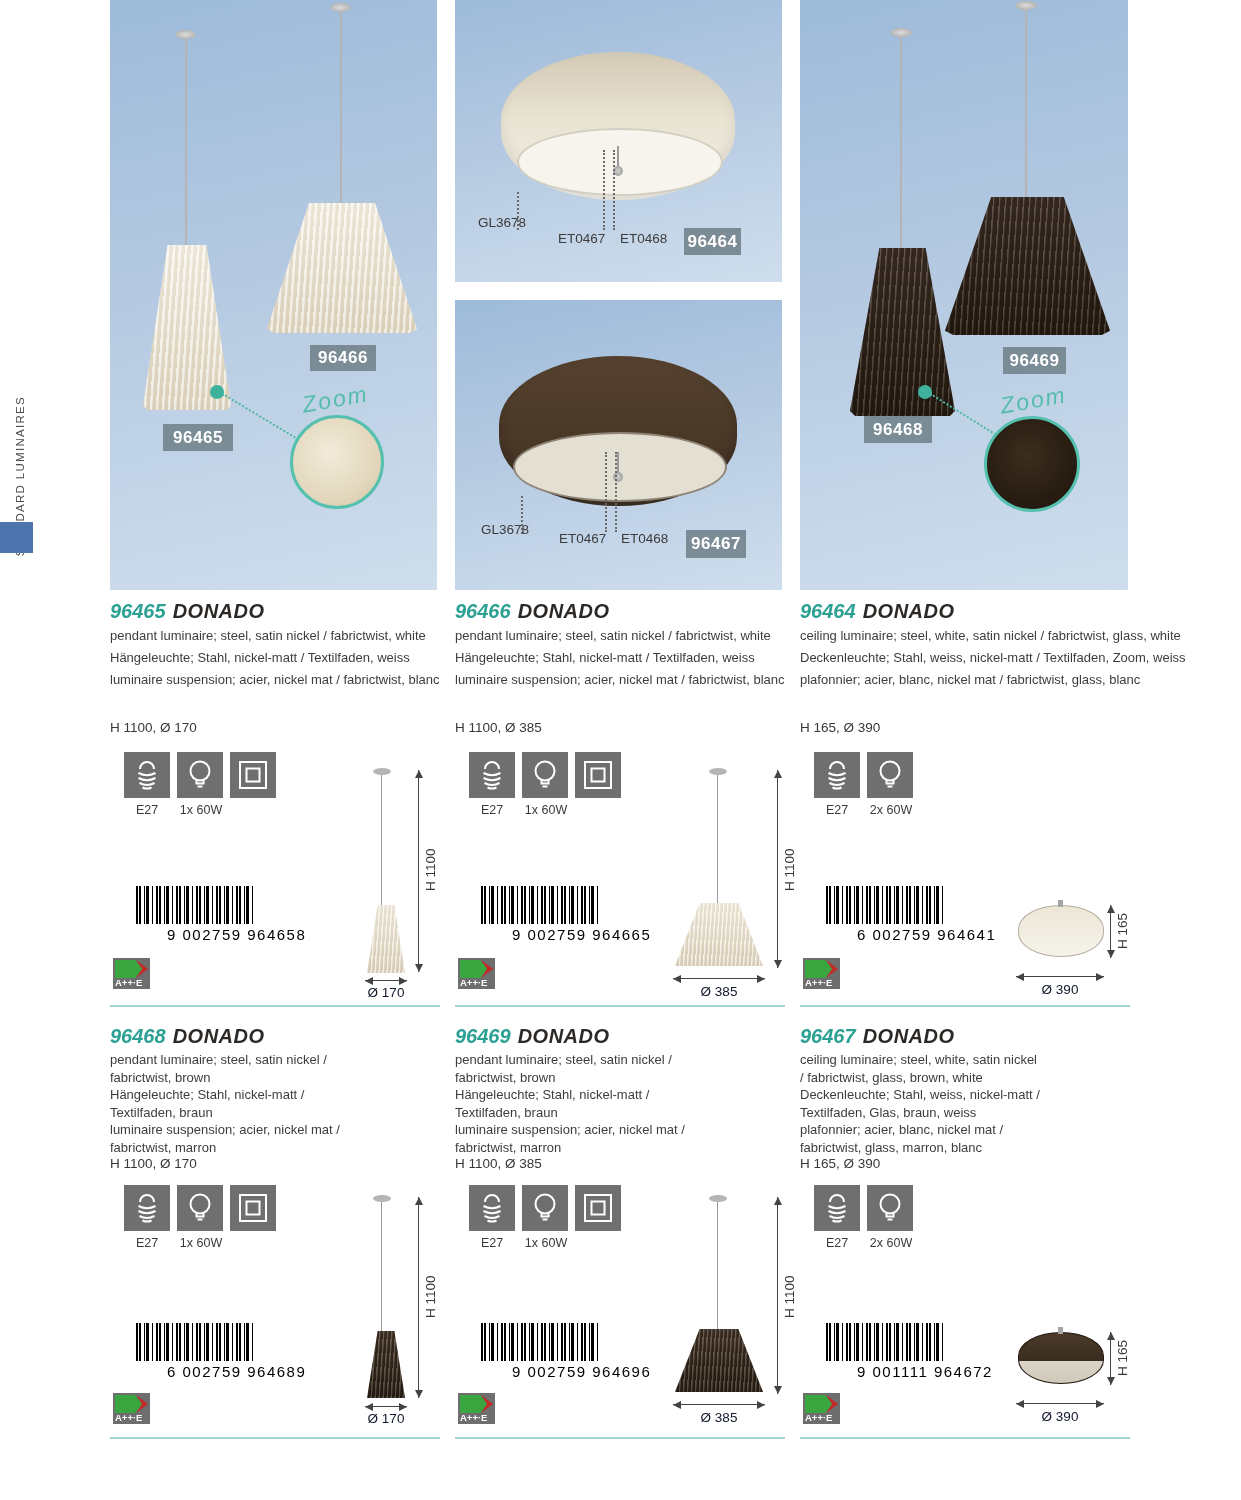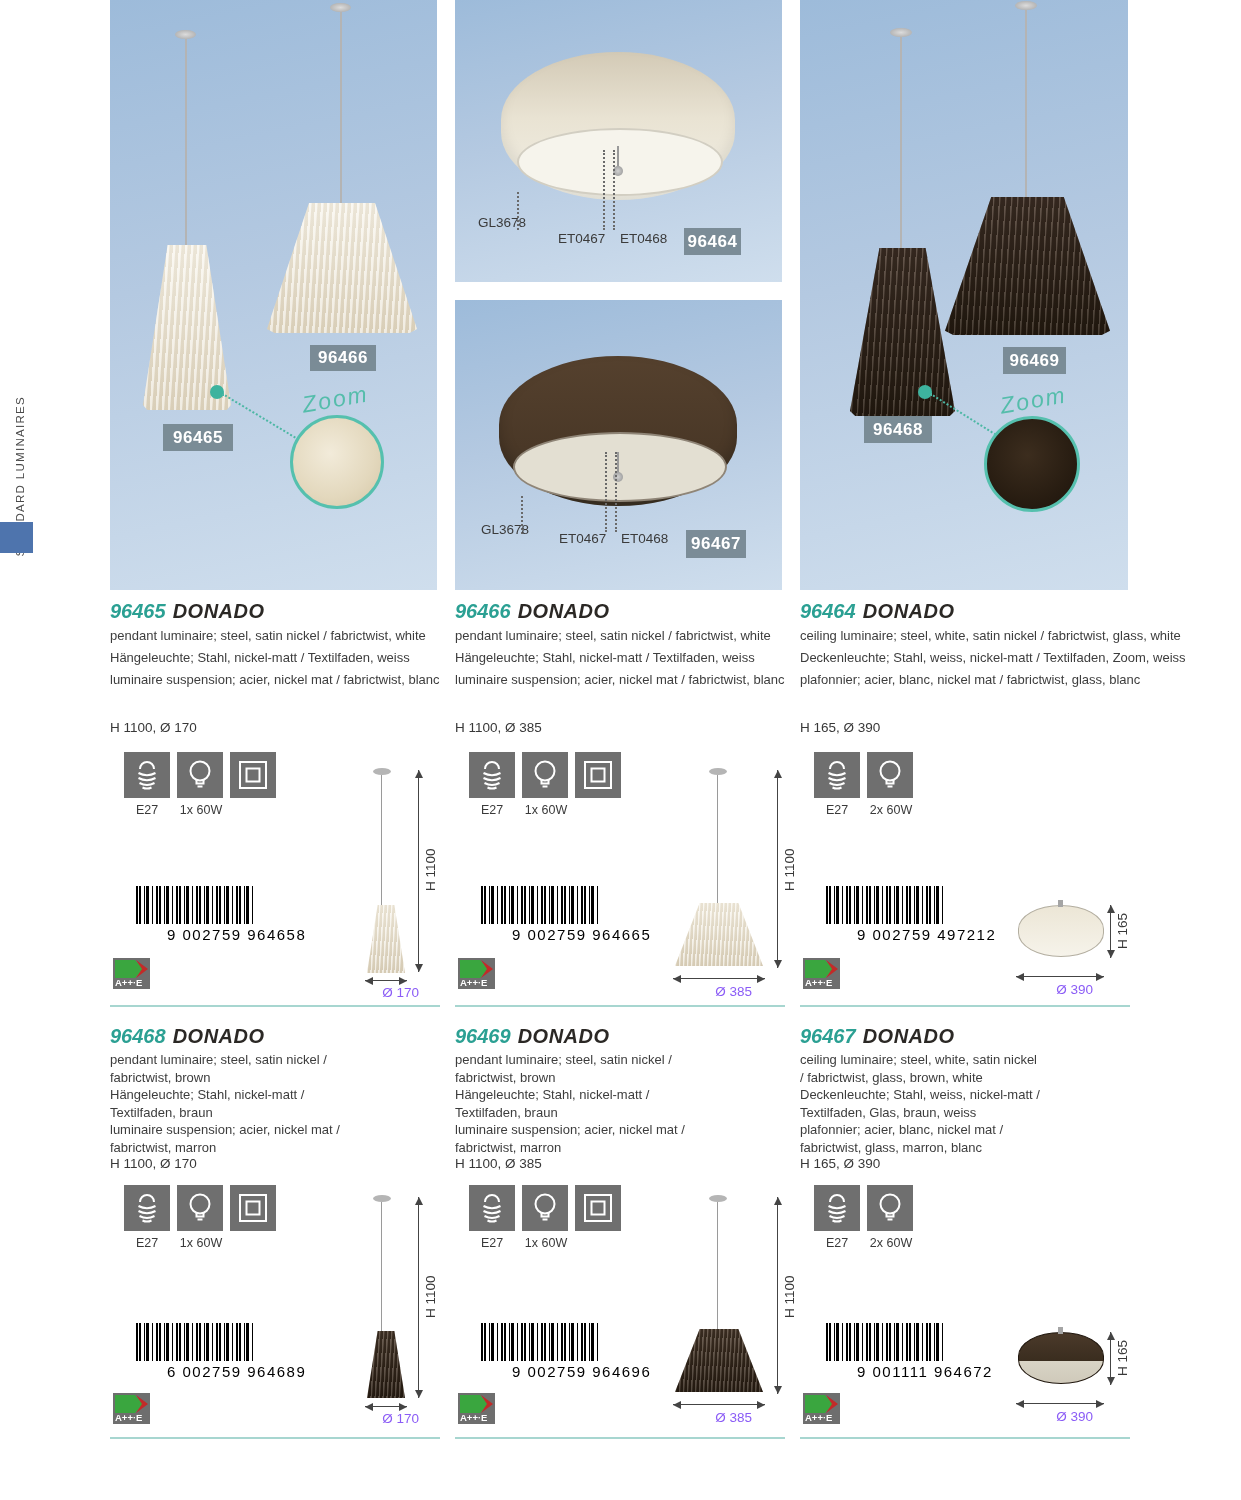"9 002759 497212" div.bnum { text: 9 002759 497212 -> 6 002759 964641 }
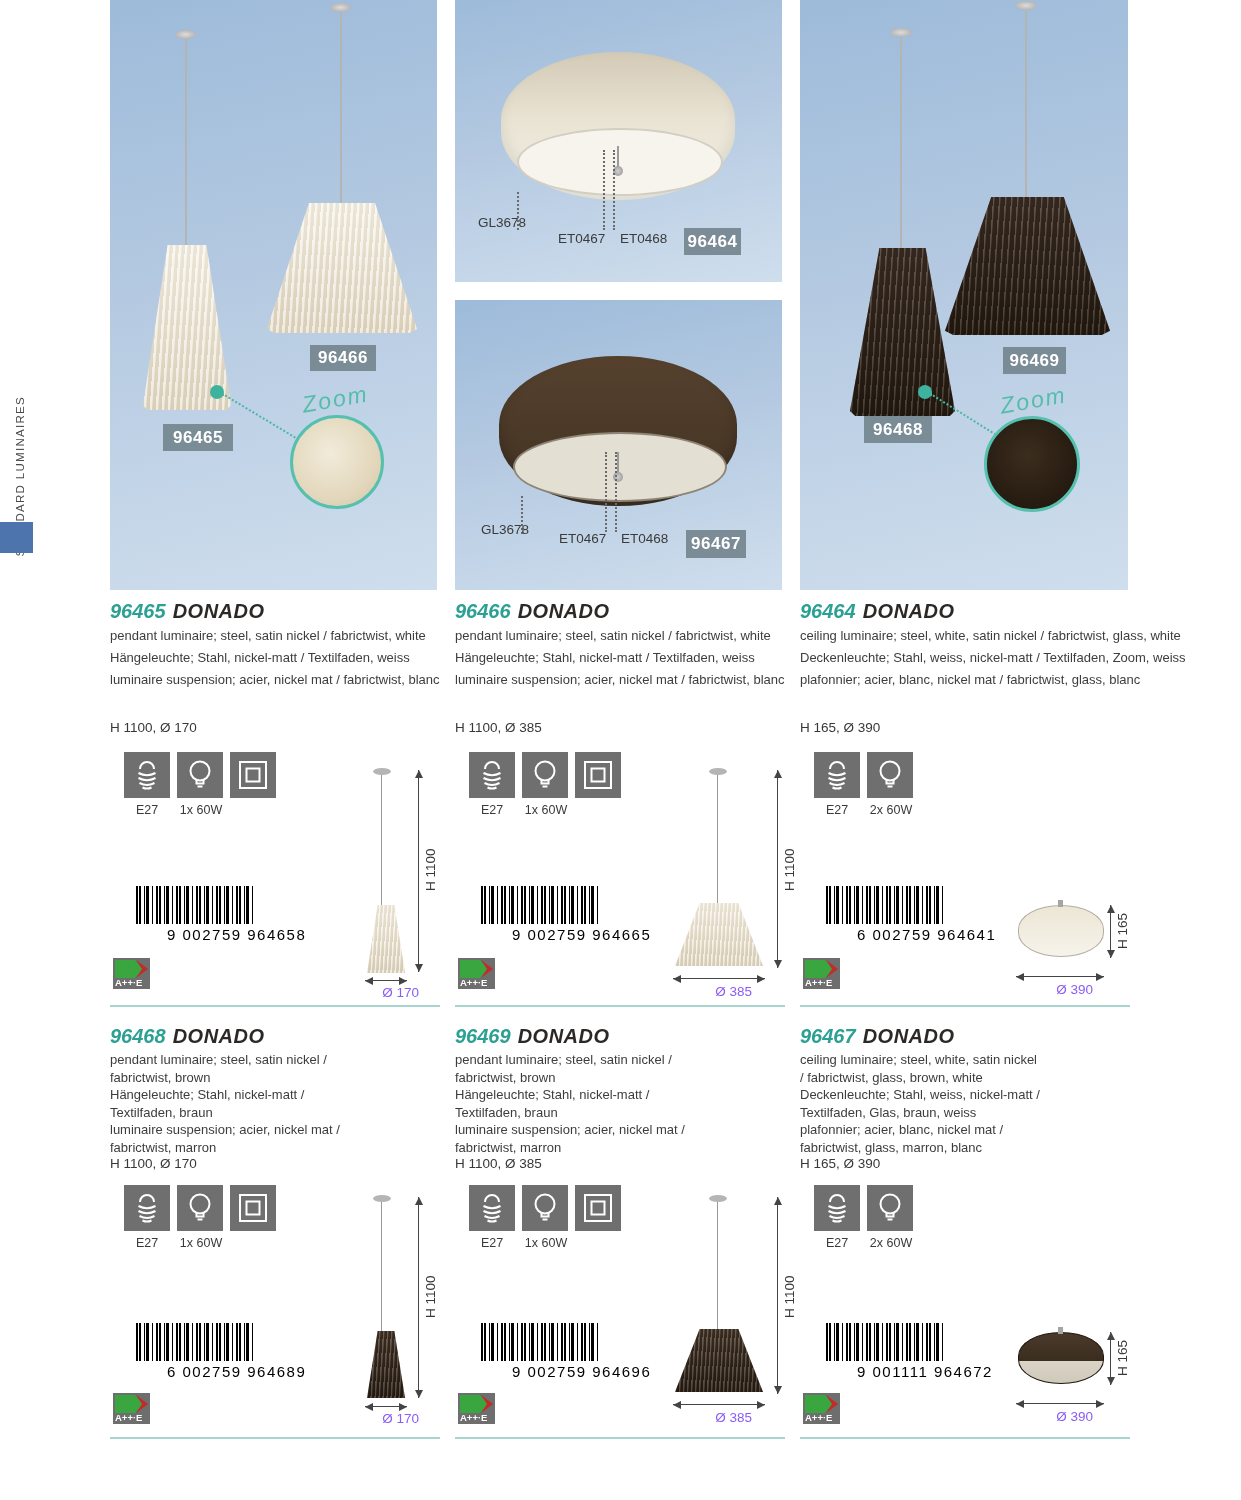"Ø 170" .hlab { color: #8b5cf6 -> #0f172a; text-align: right -> center }
